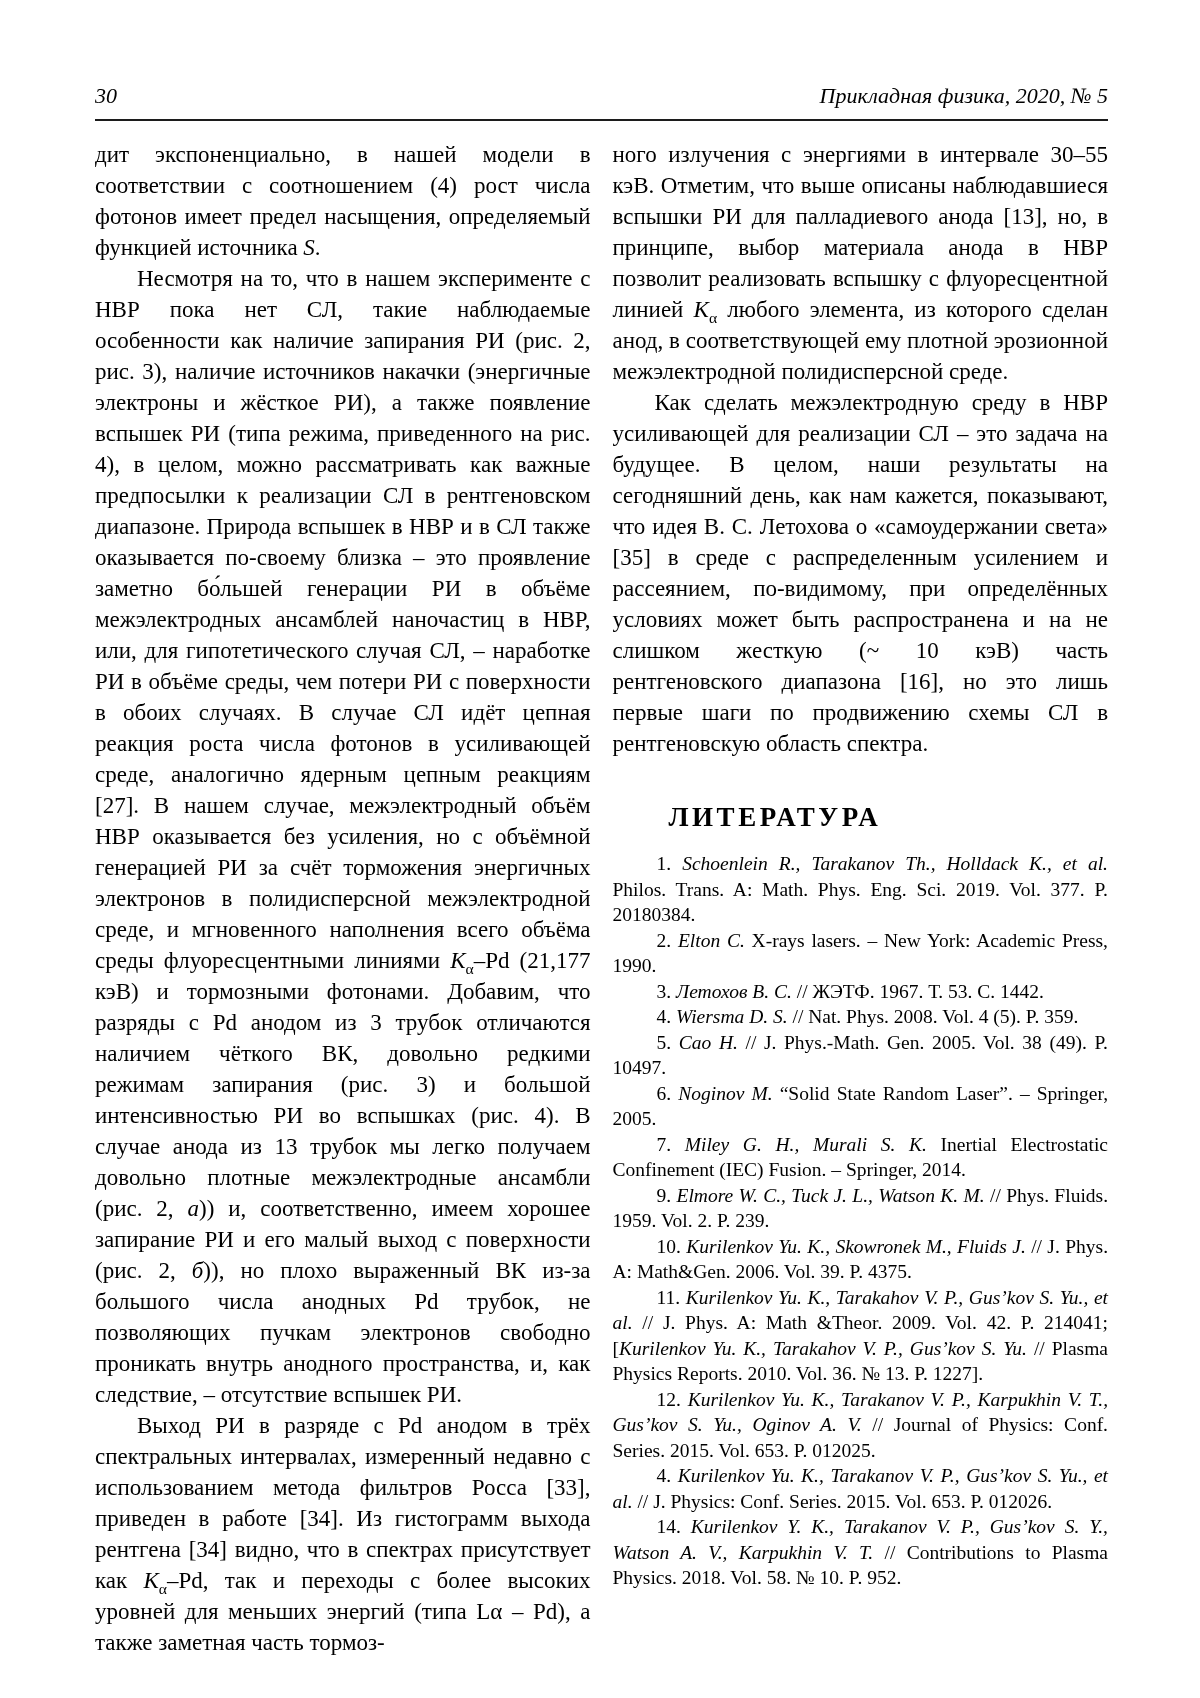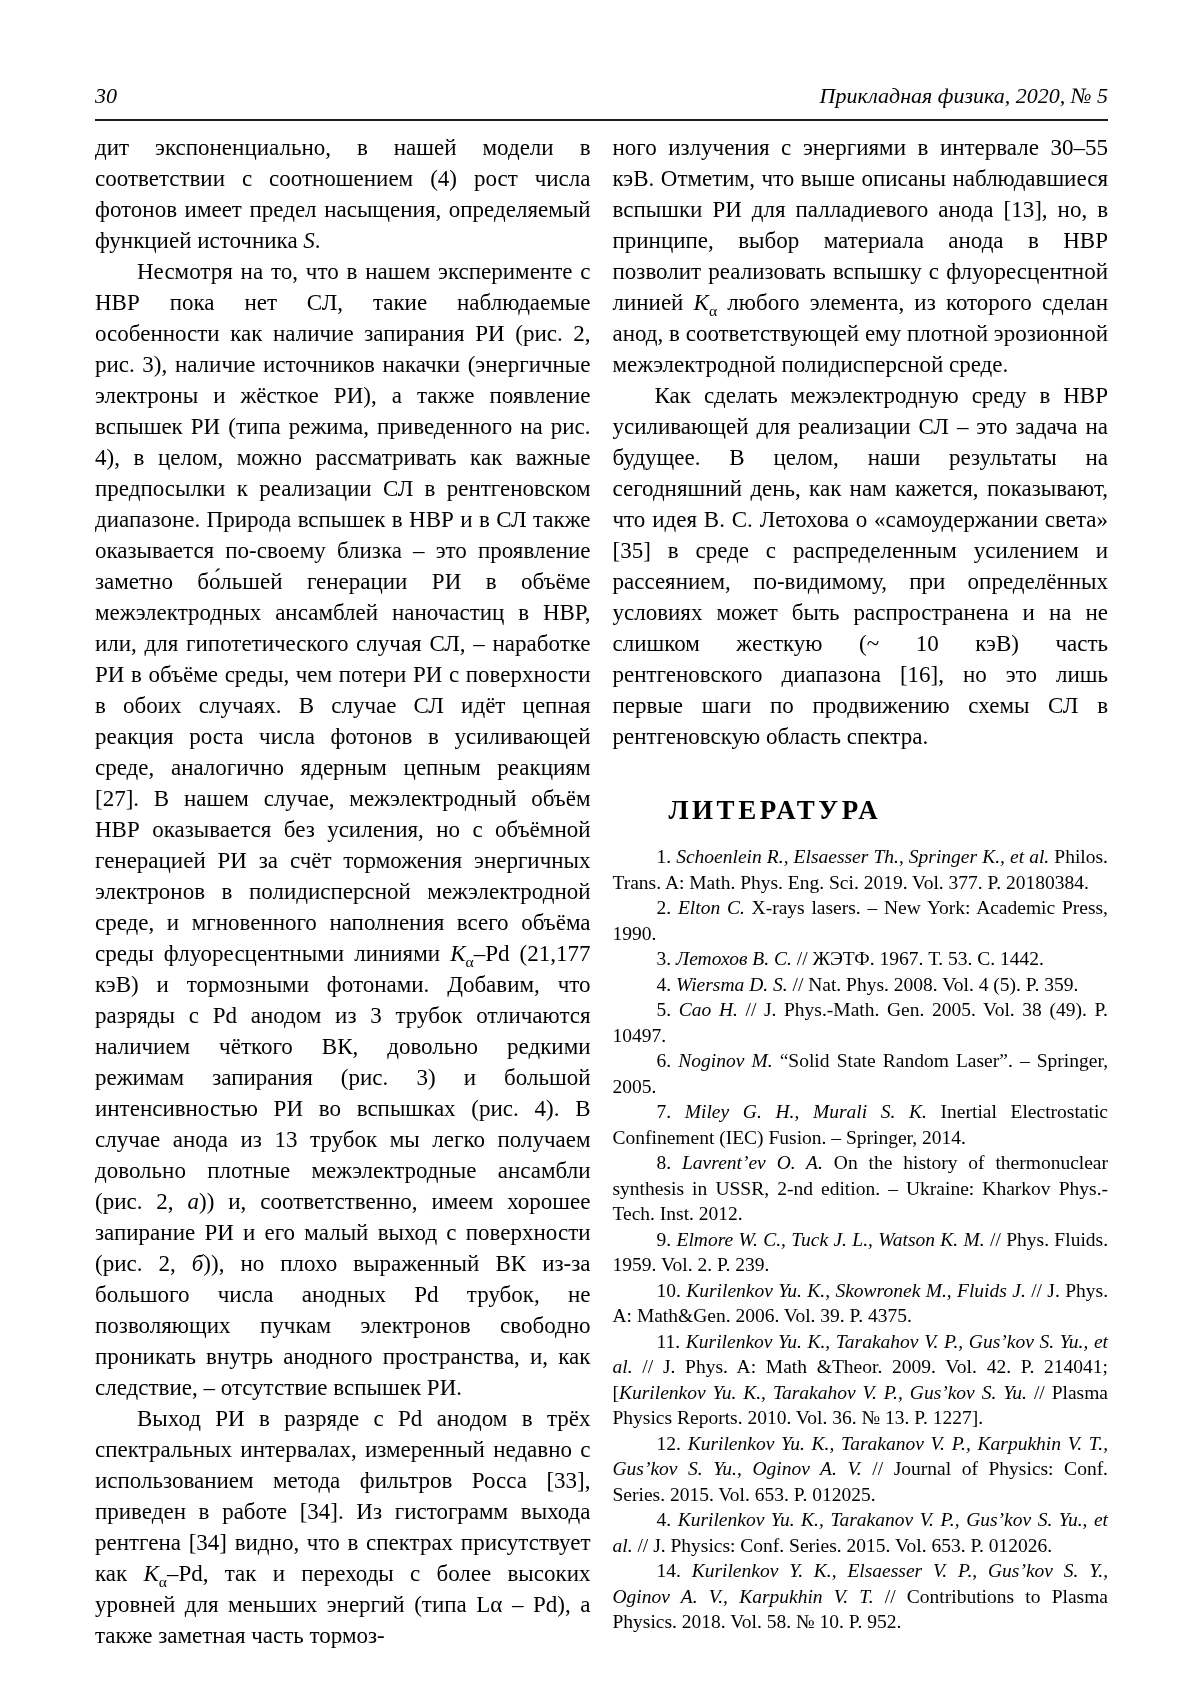"дит экспоненциально, в нашей модели" .columns { margin-top: 11px -> 18px }
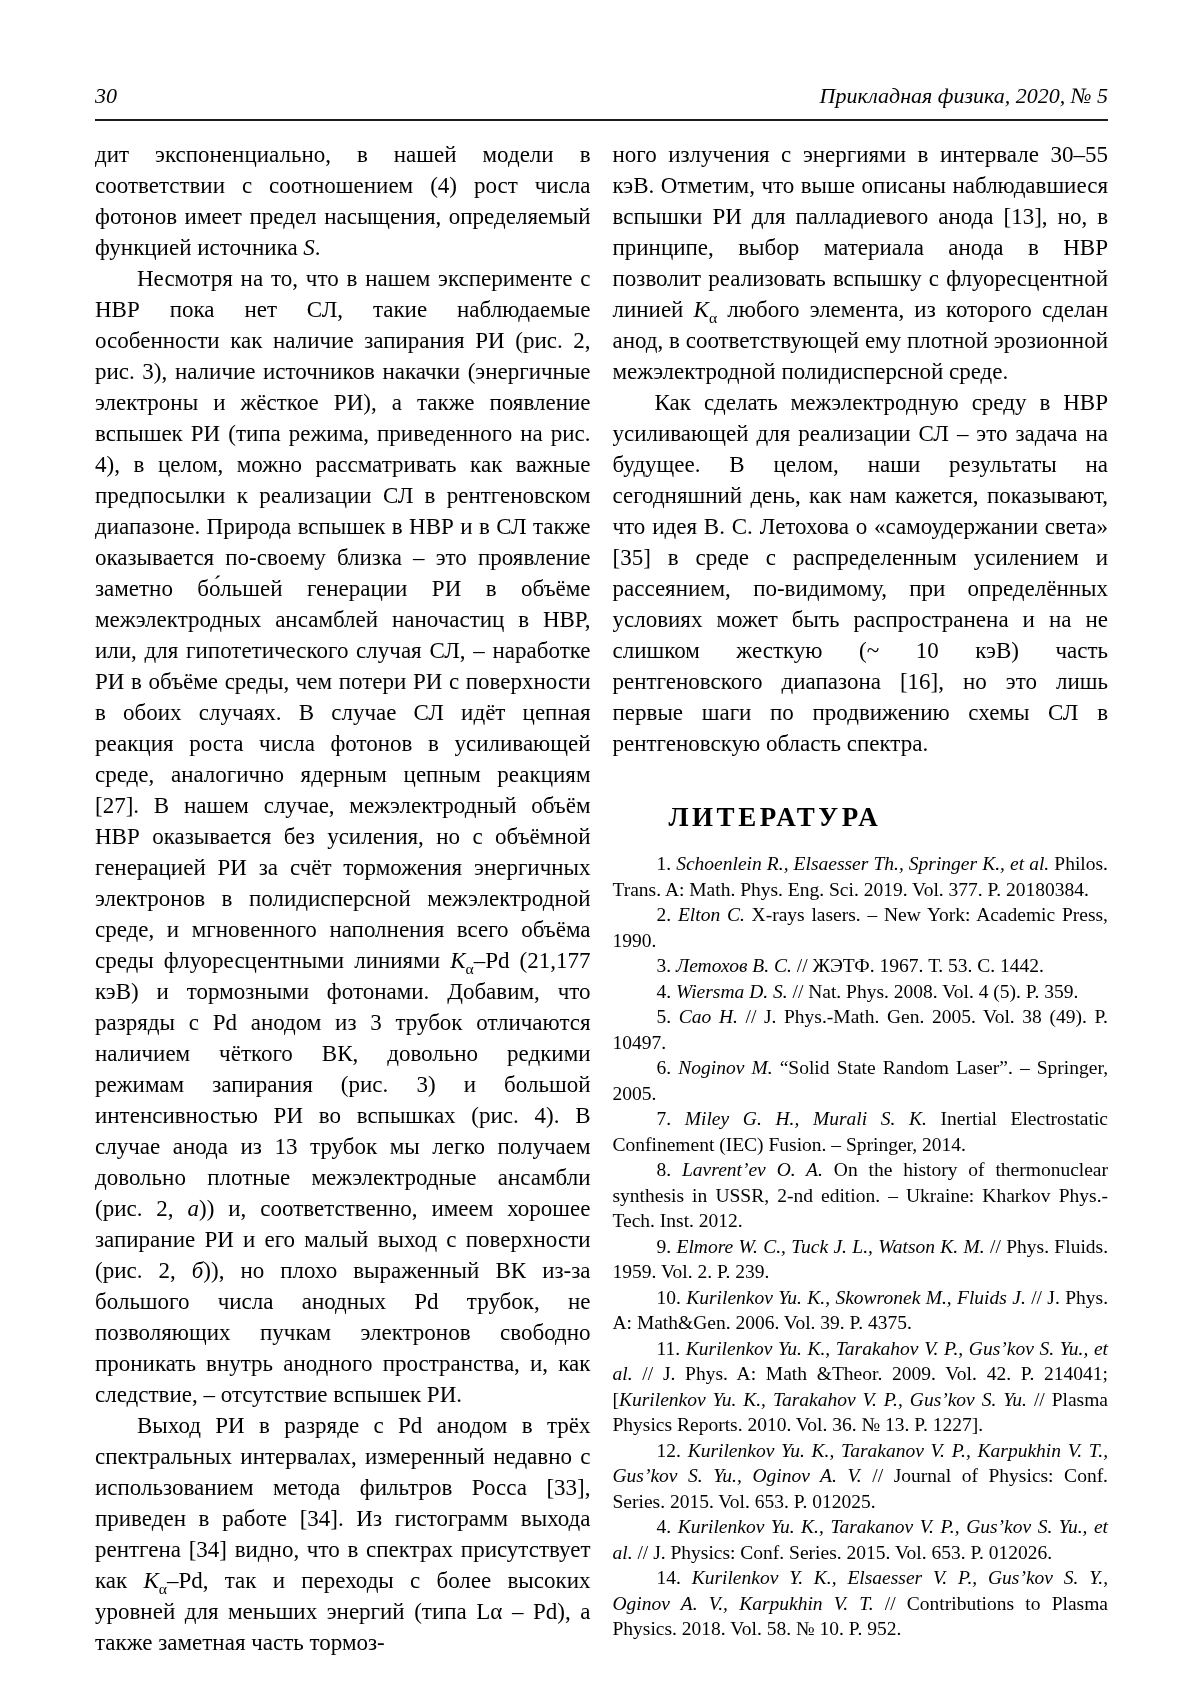"Schoenlein R., Elsaesser Th., Springer" span.it { text: Elsaesser Th., Springer -> Tarakanov Th., Holldack }
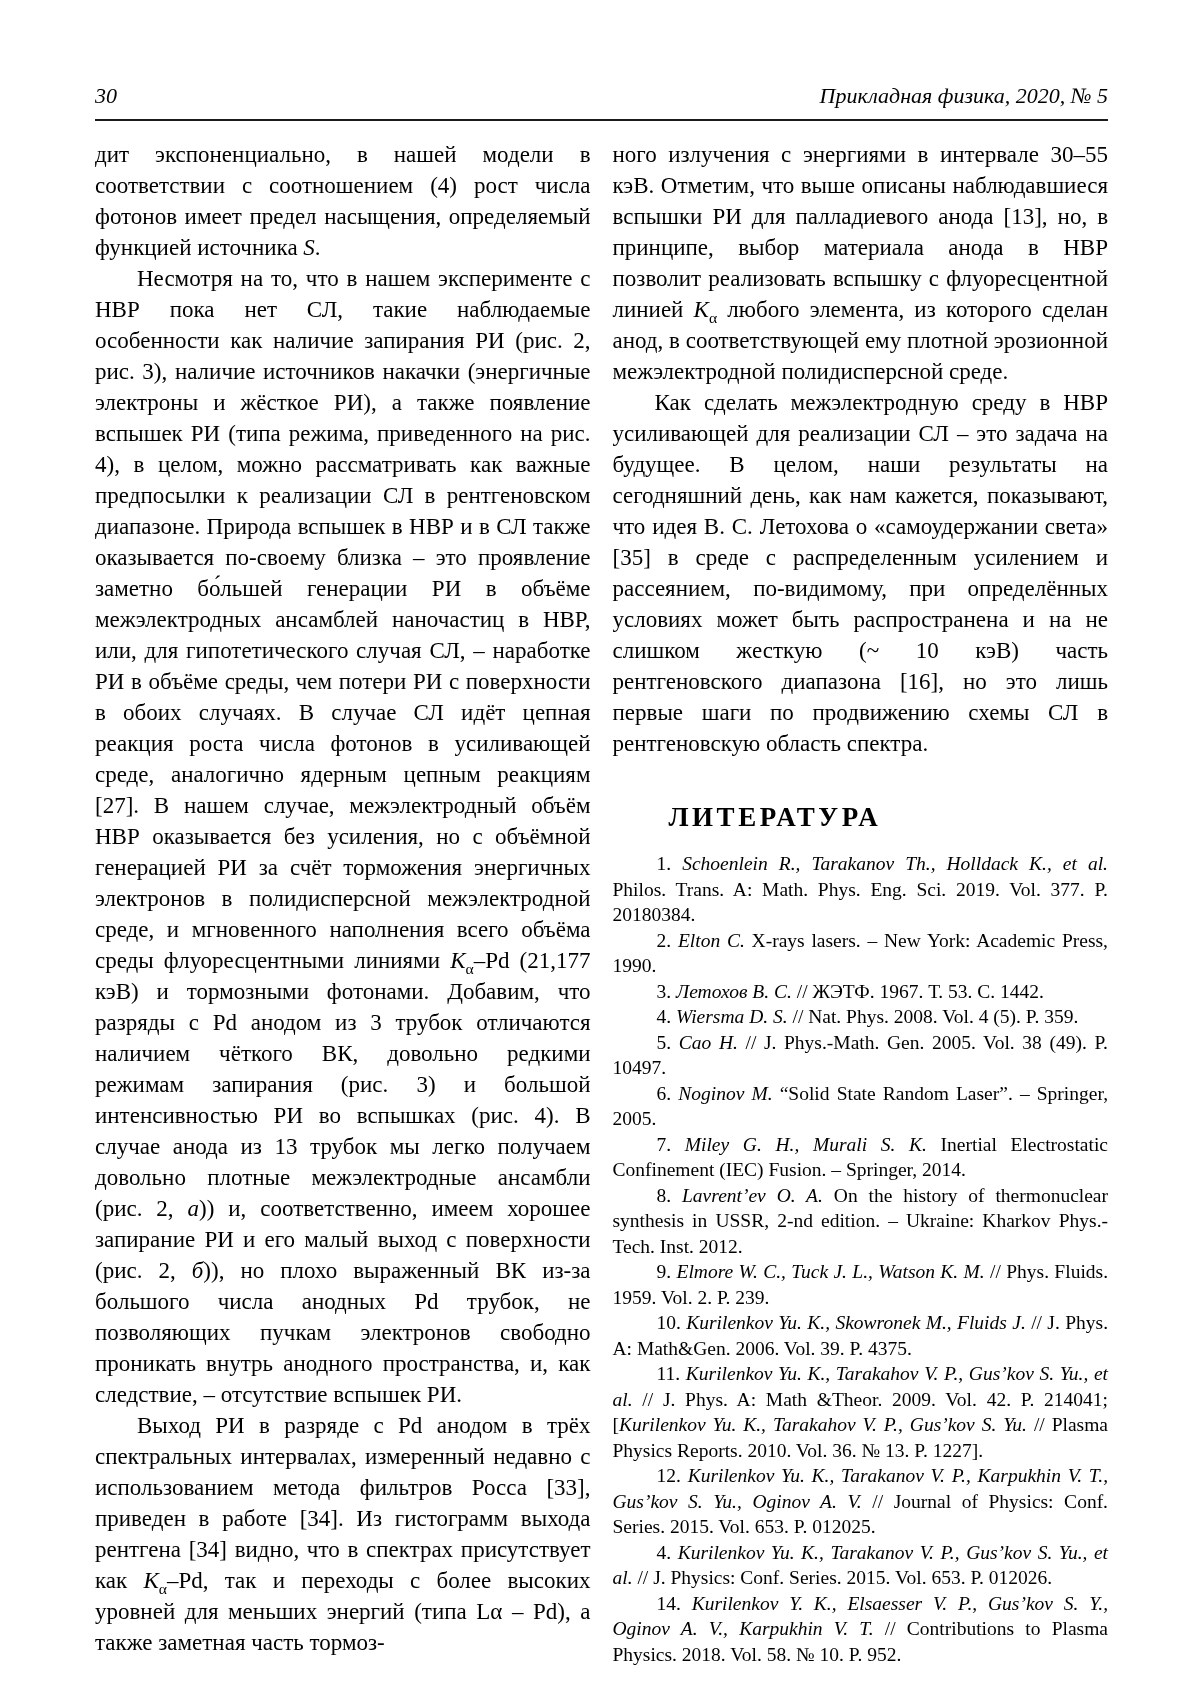"8. Lavrent’ev O. A. On" p.ref { html: <p><span>8. </span><span>Lavrent’ev O. A.</span><span> On the history of thermonuclear synthesis in USSR, 2-nd edition. – Ukraine: Kharkov Phys.-Tech. Inst. 2012.</span></p> -> none }
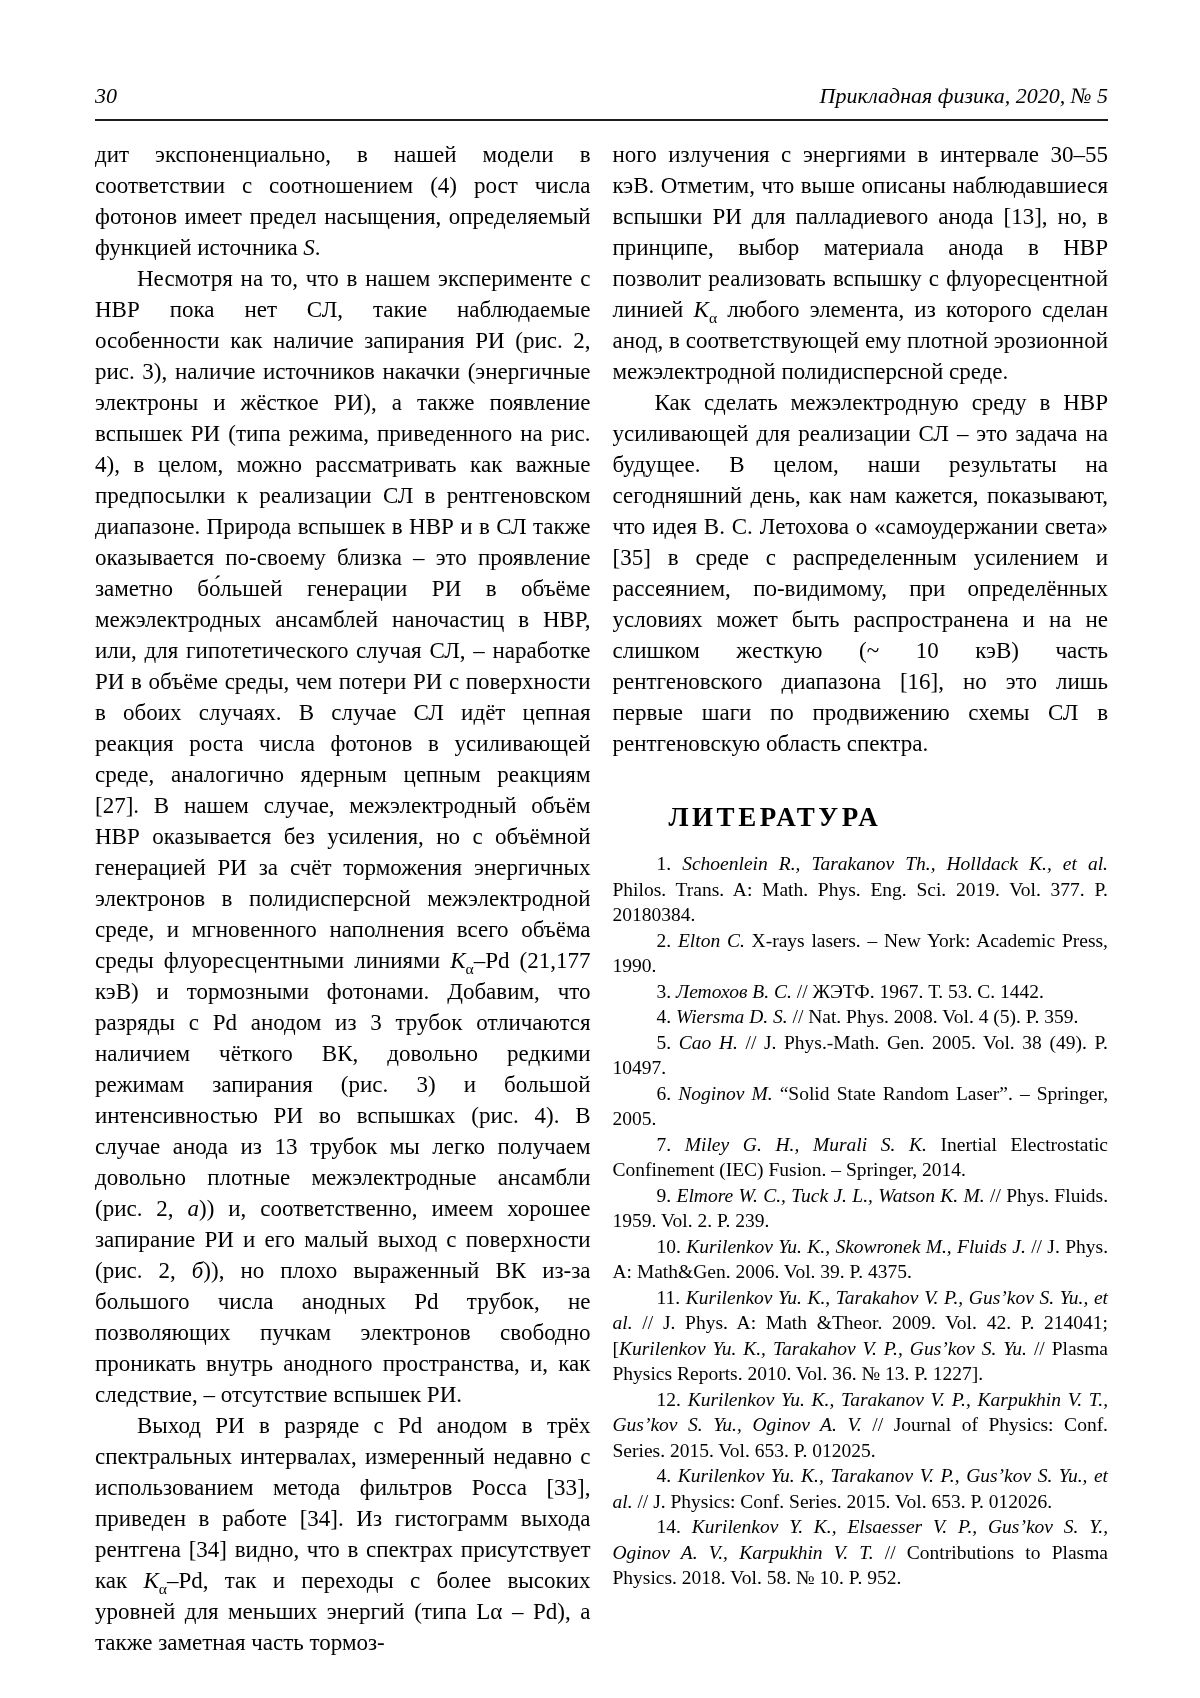"Kurilenkov Y. K., Elsaesser V." span.it { text: Elsaesser V. P., Gus’kov S. Y., Oginov -> Tarakanov V. P., Gus’kov S. Y., Watson }
